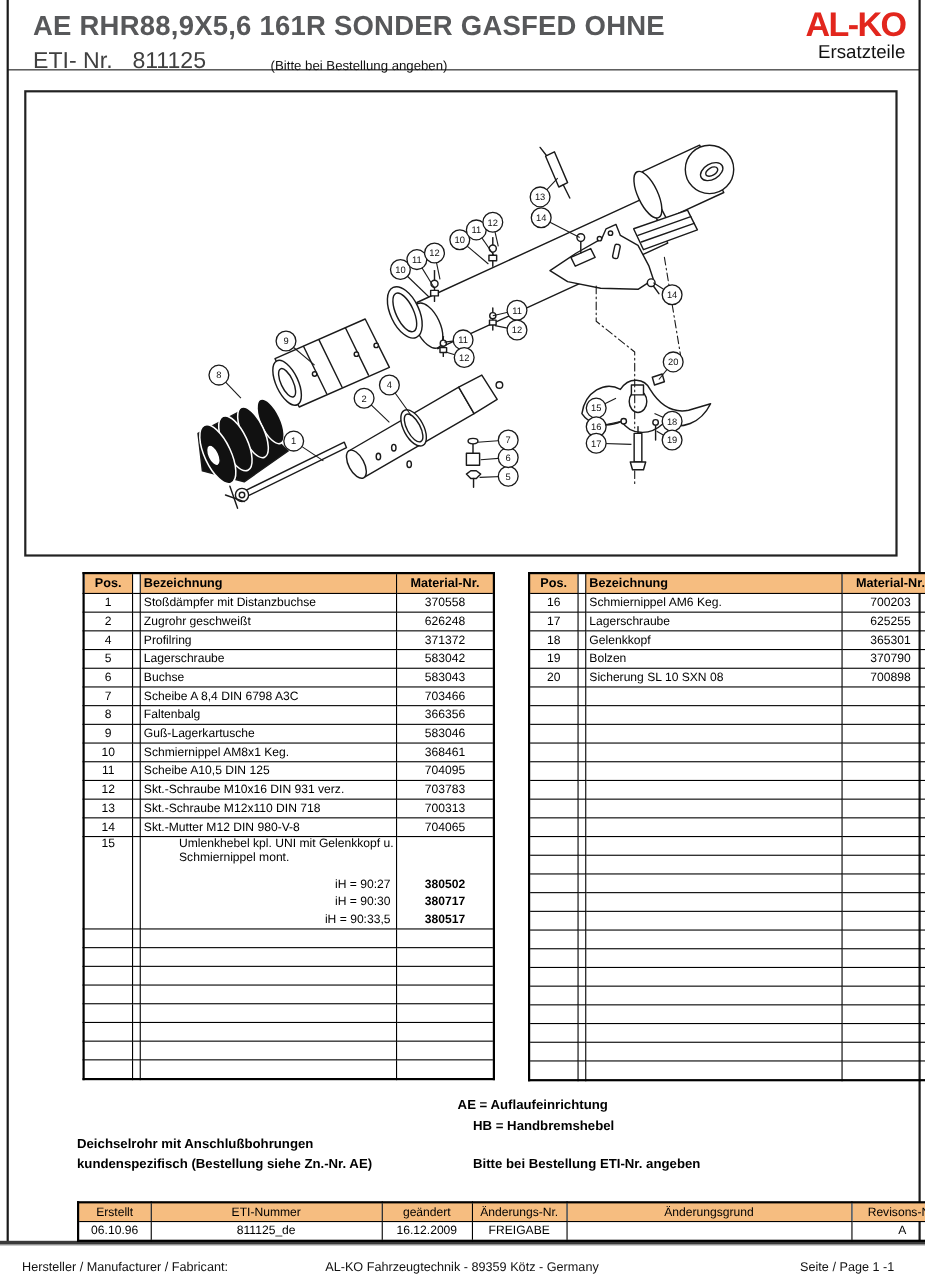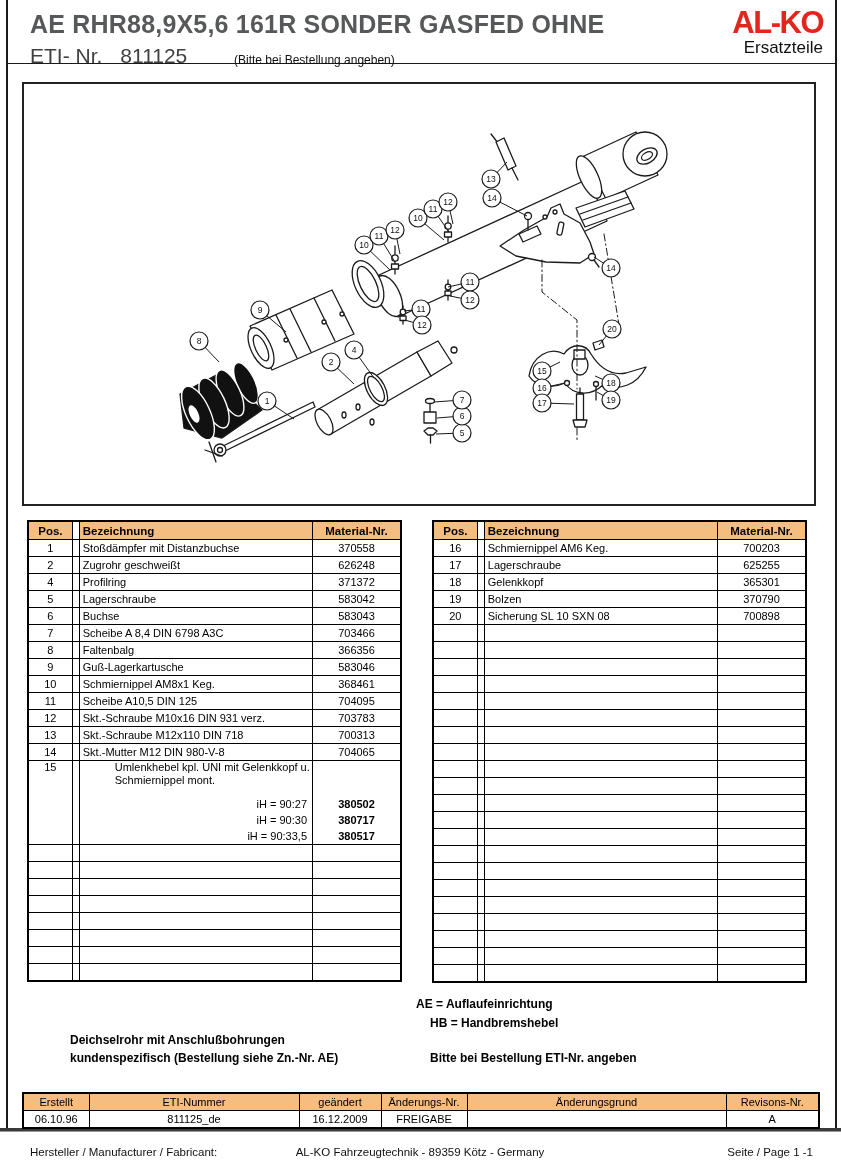"(Bitte bei Bestellung angeben)" .eti-note { left: 234px -> 246px }
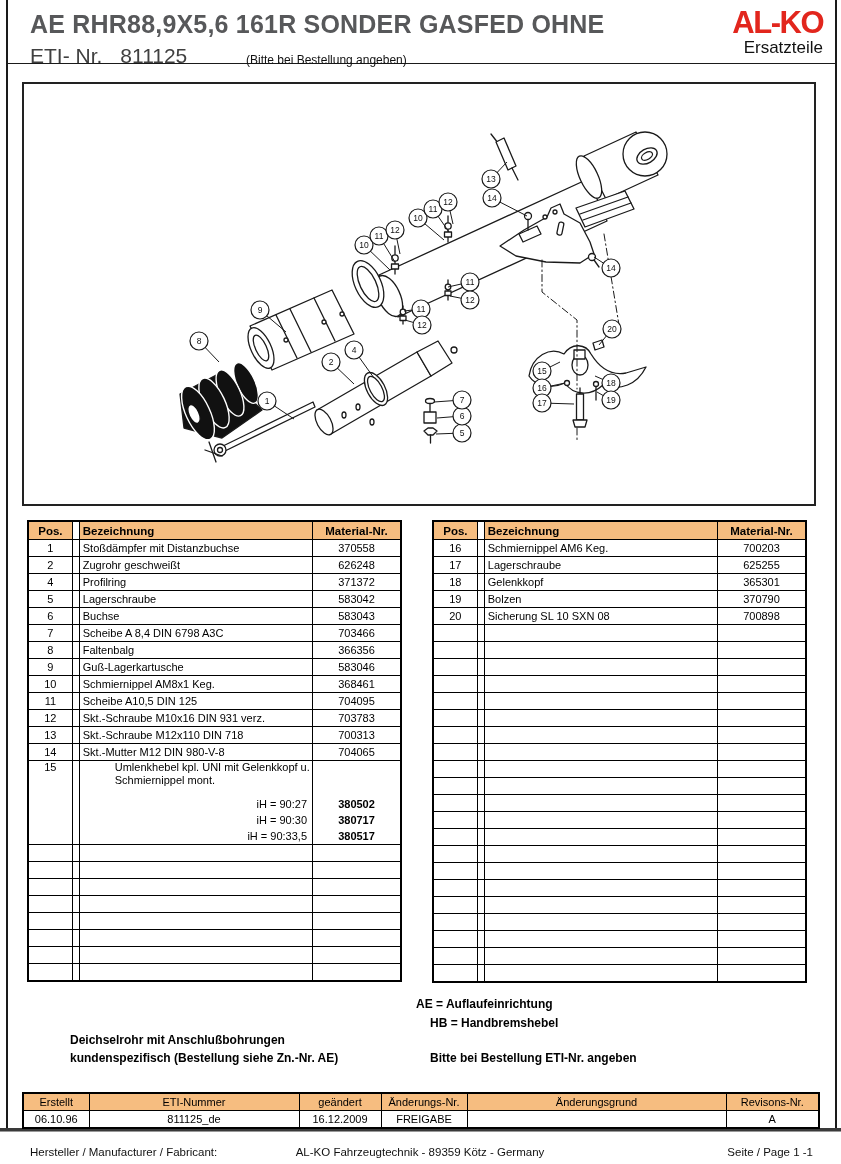"Pos." table.parts,table.rev { margin-left: none -> 48px }
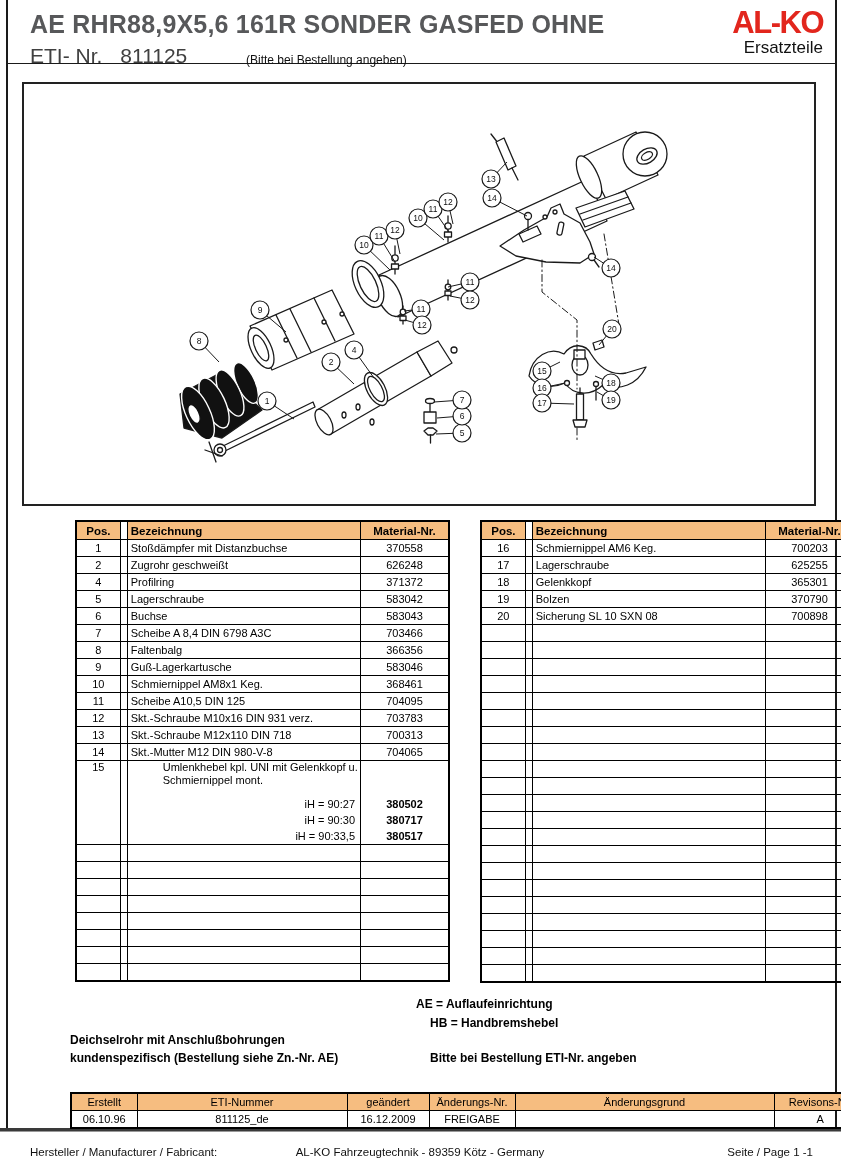"Hersteller / Manufacturer / Fabricant:" .footer .f-left { left: 30px -> 20px }
